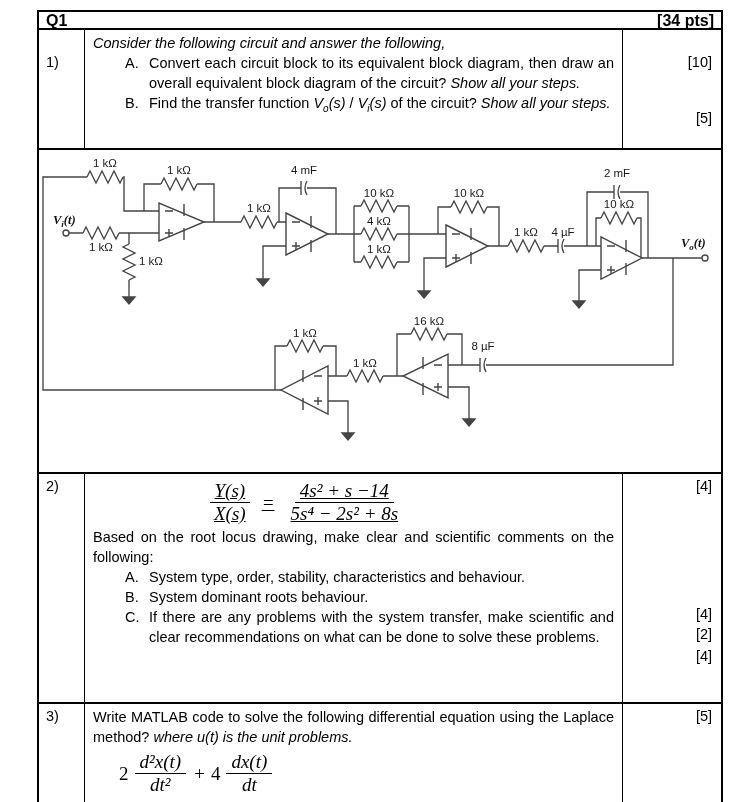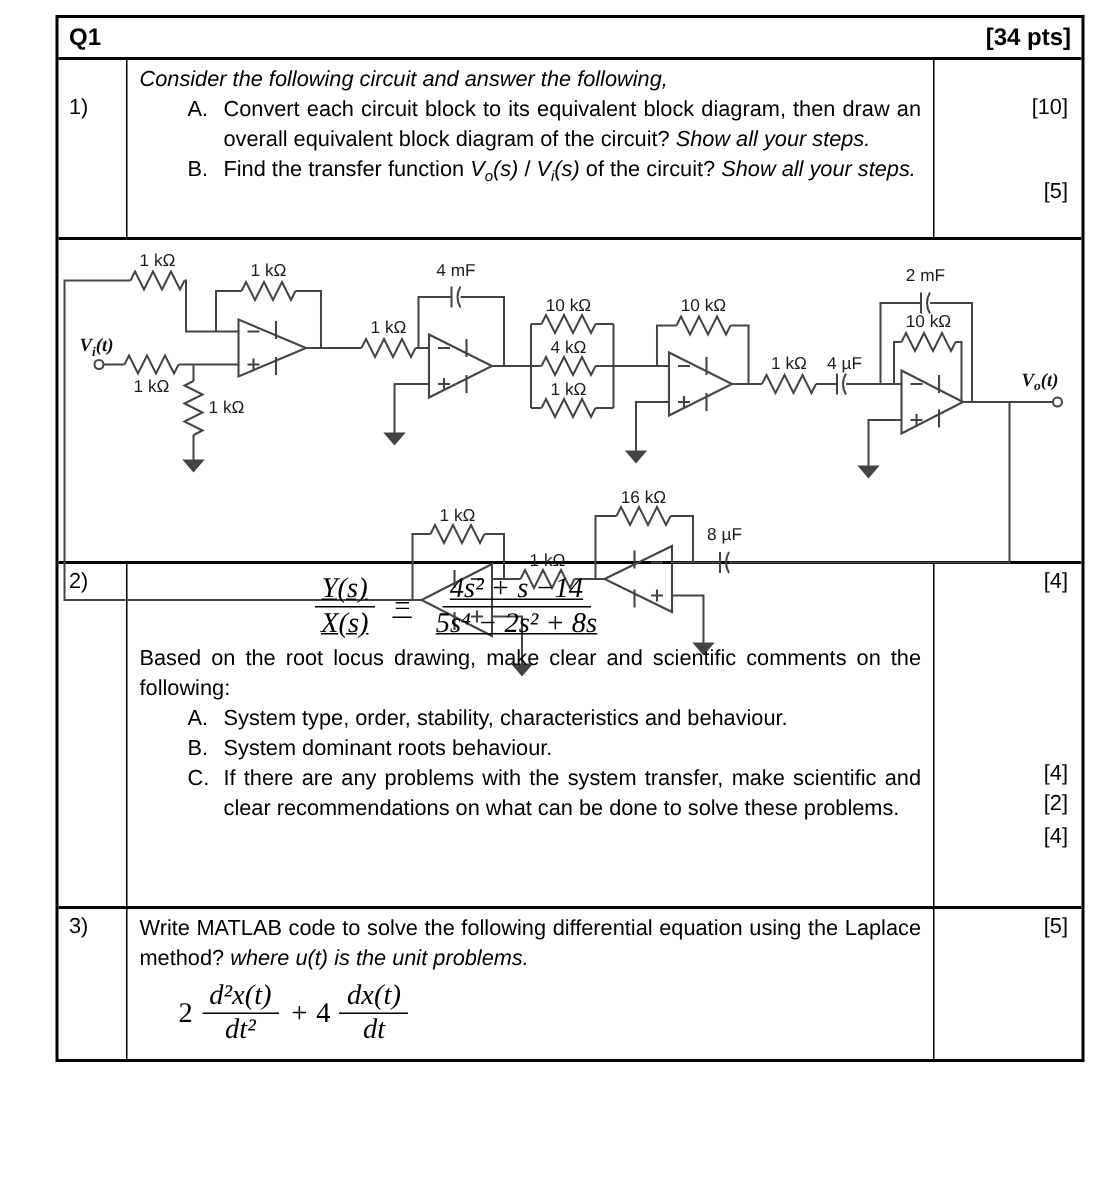"Q1" .hdr { height: 26px -> 16px }
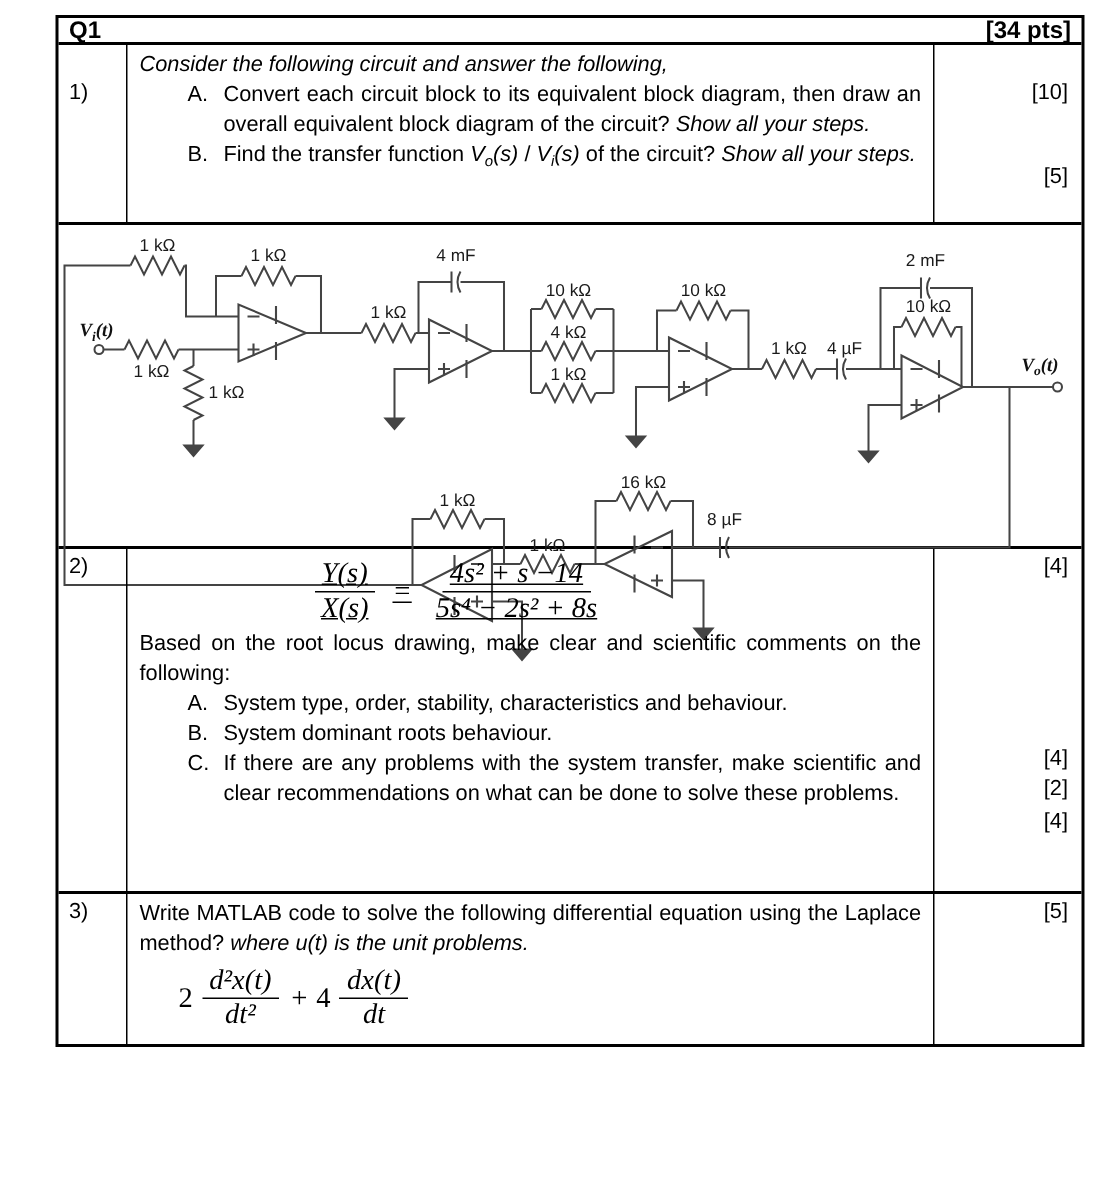"1 kΩ" .circuit-row { height: 216px -> 324px }
